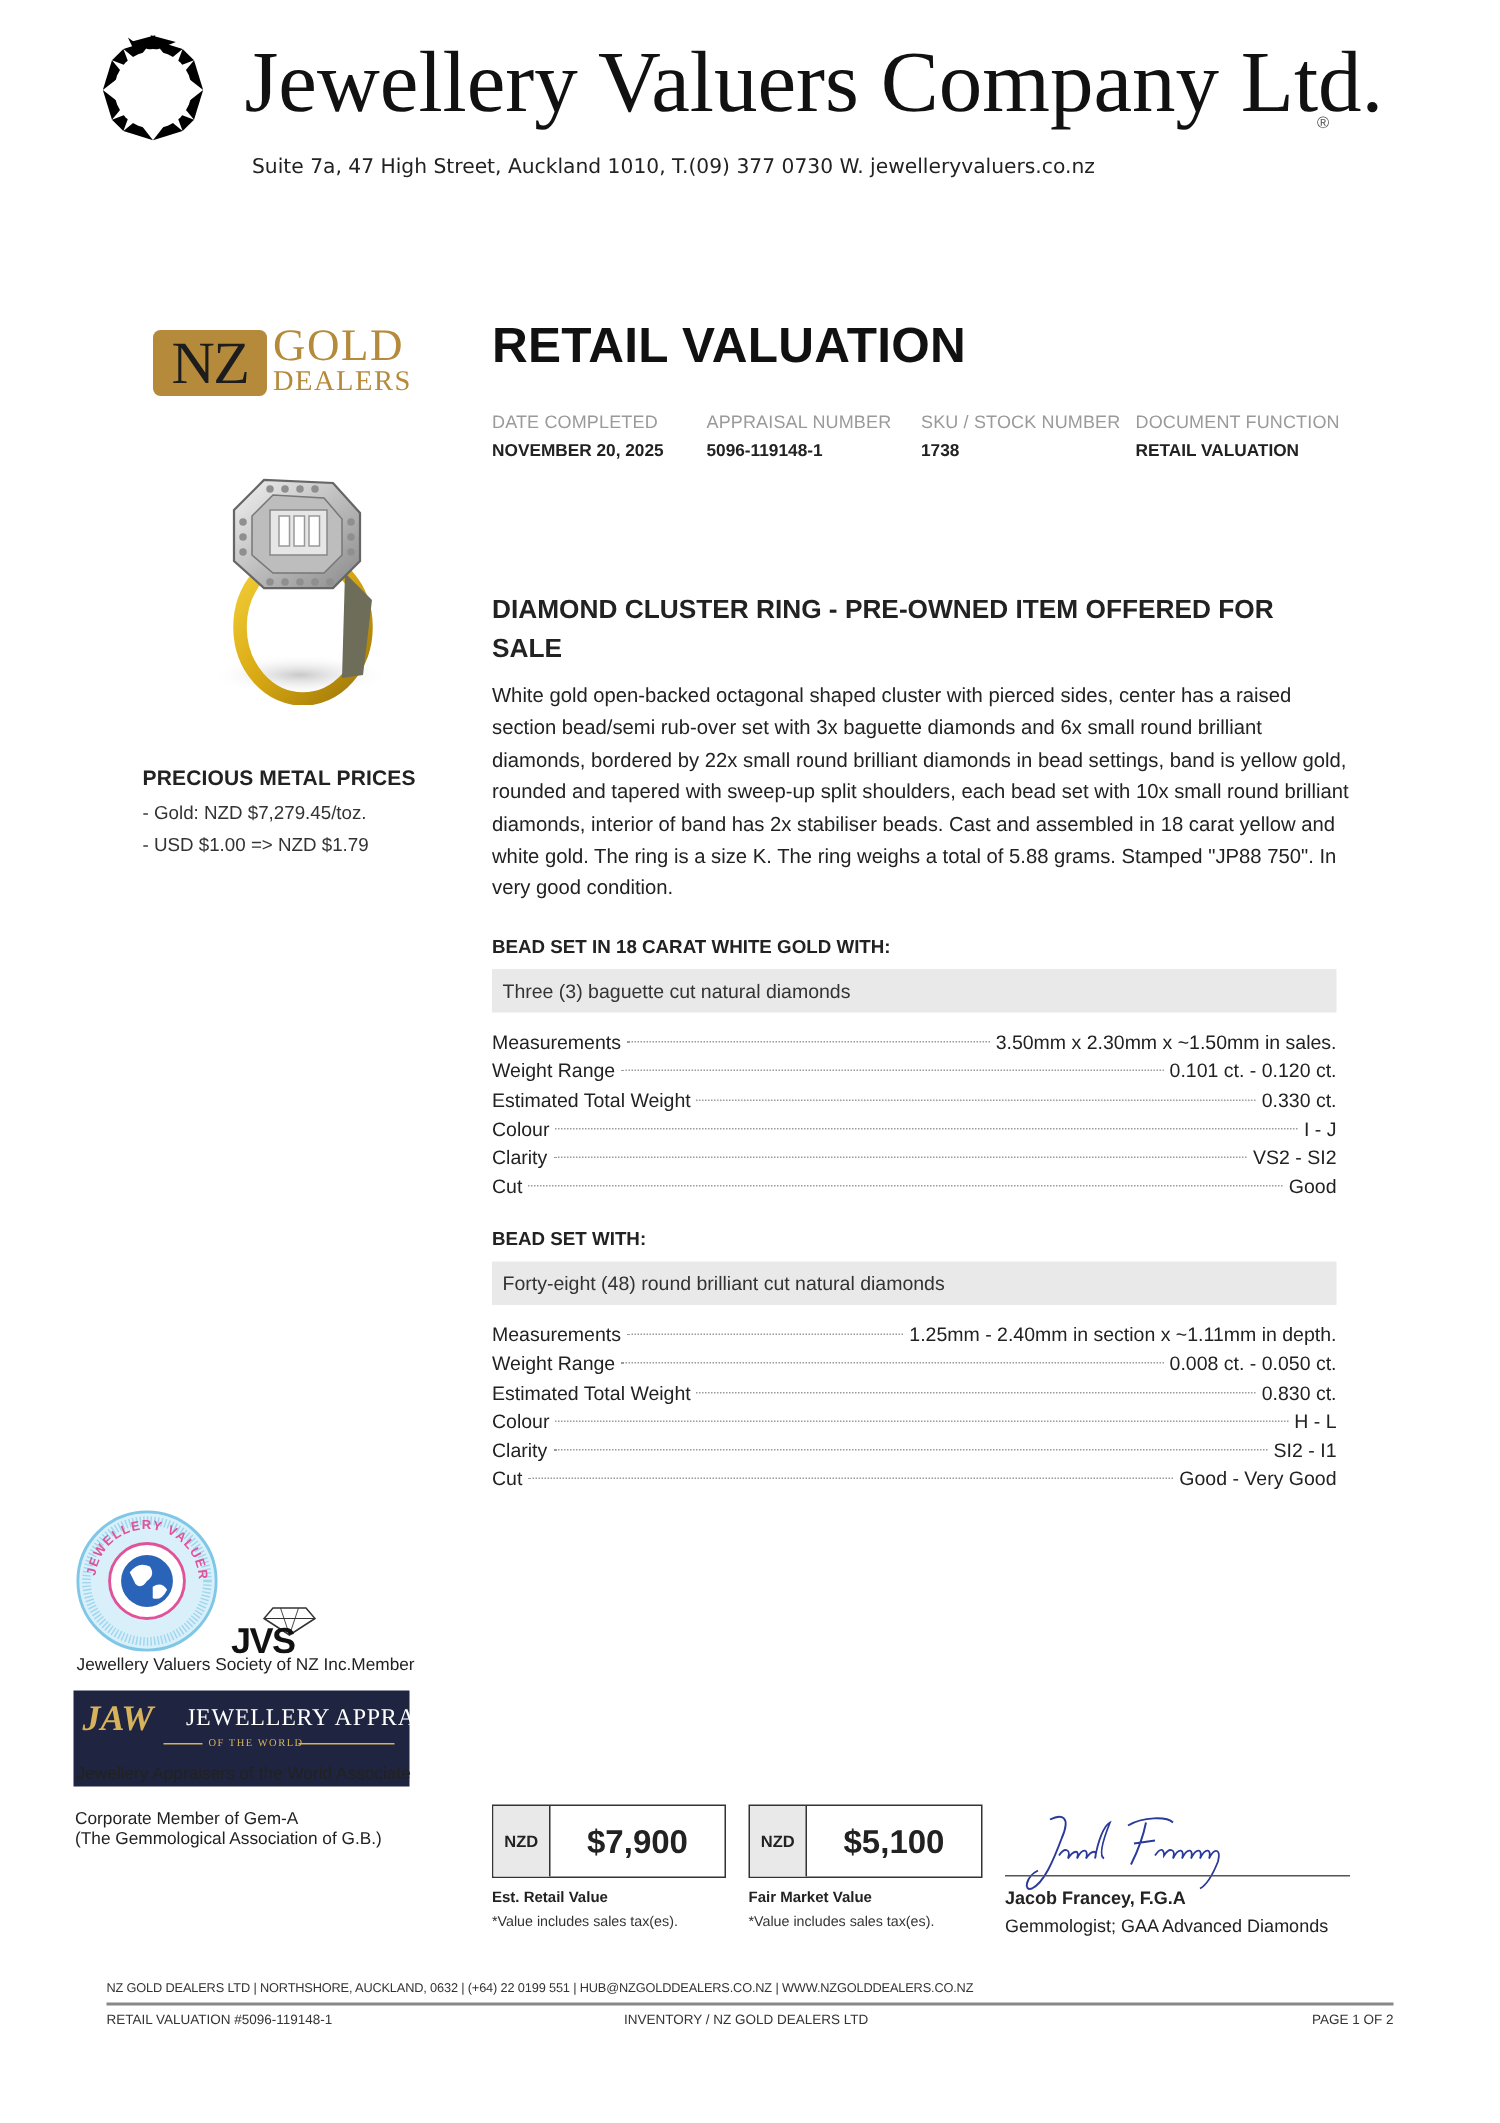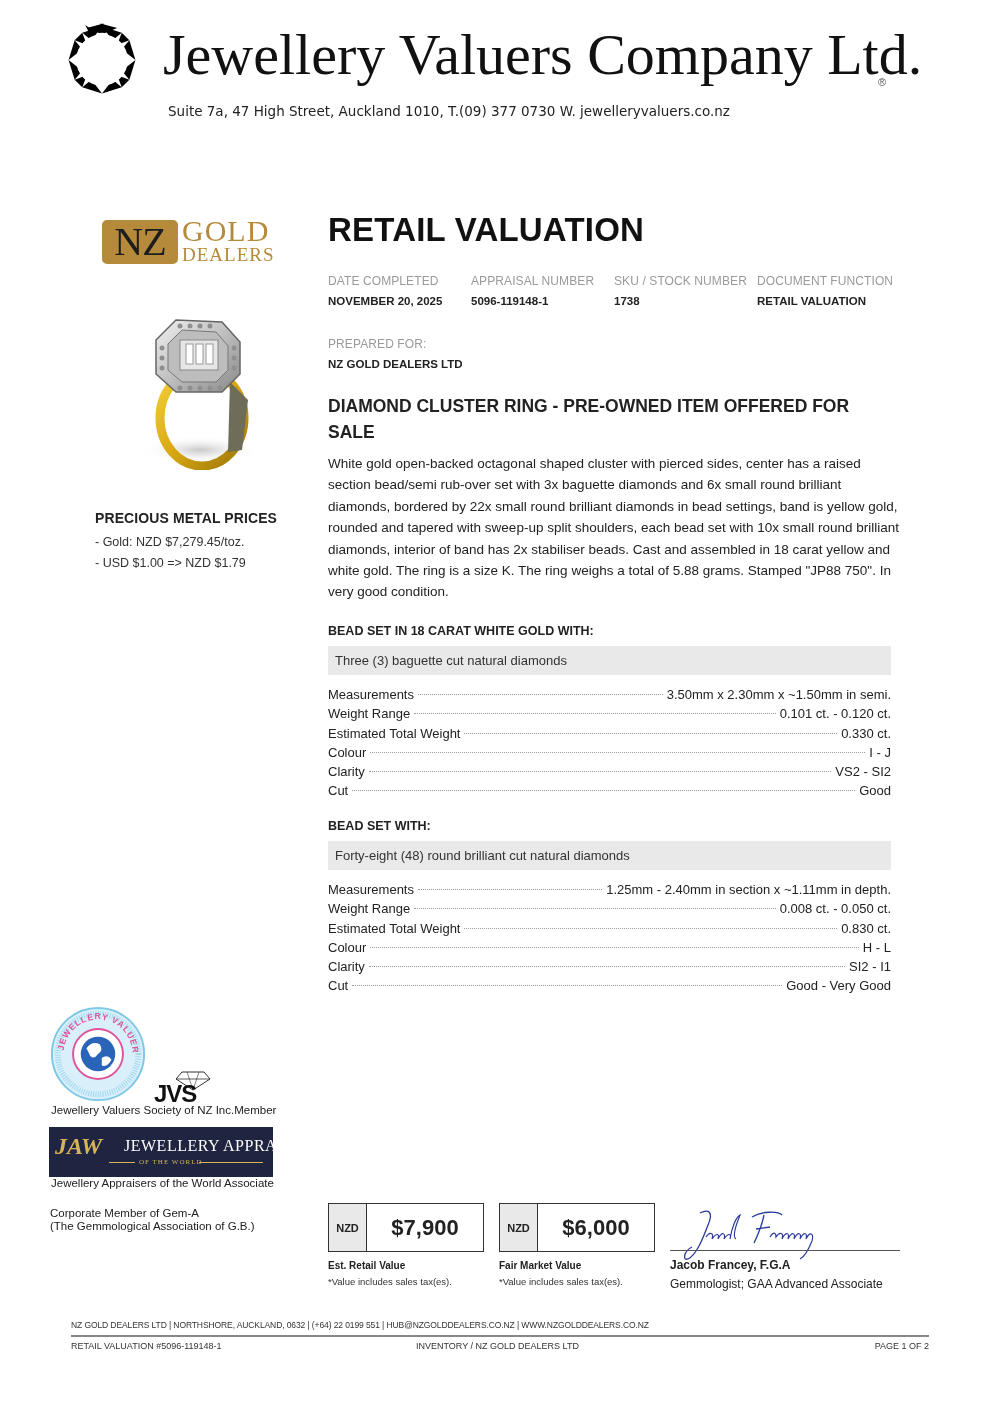"PREPARED FOR:" div.meta-cell { html: <div> <div>PREPARED FOR:</div> <div>NZ GOLD DEALERS LTD</div> </div> -> none }
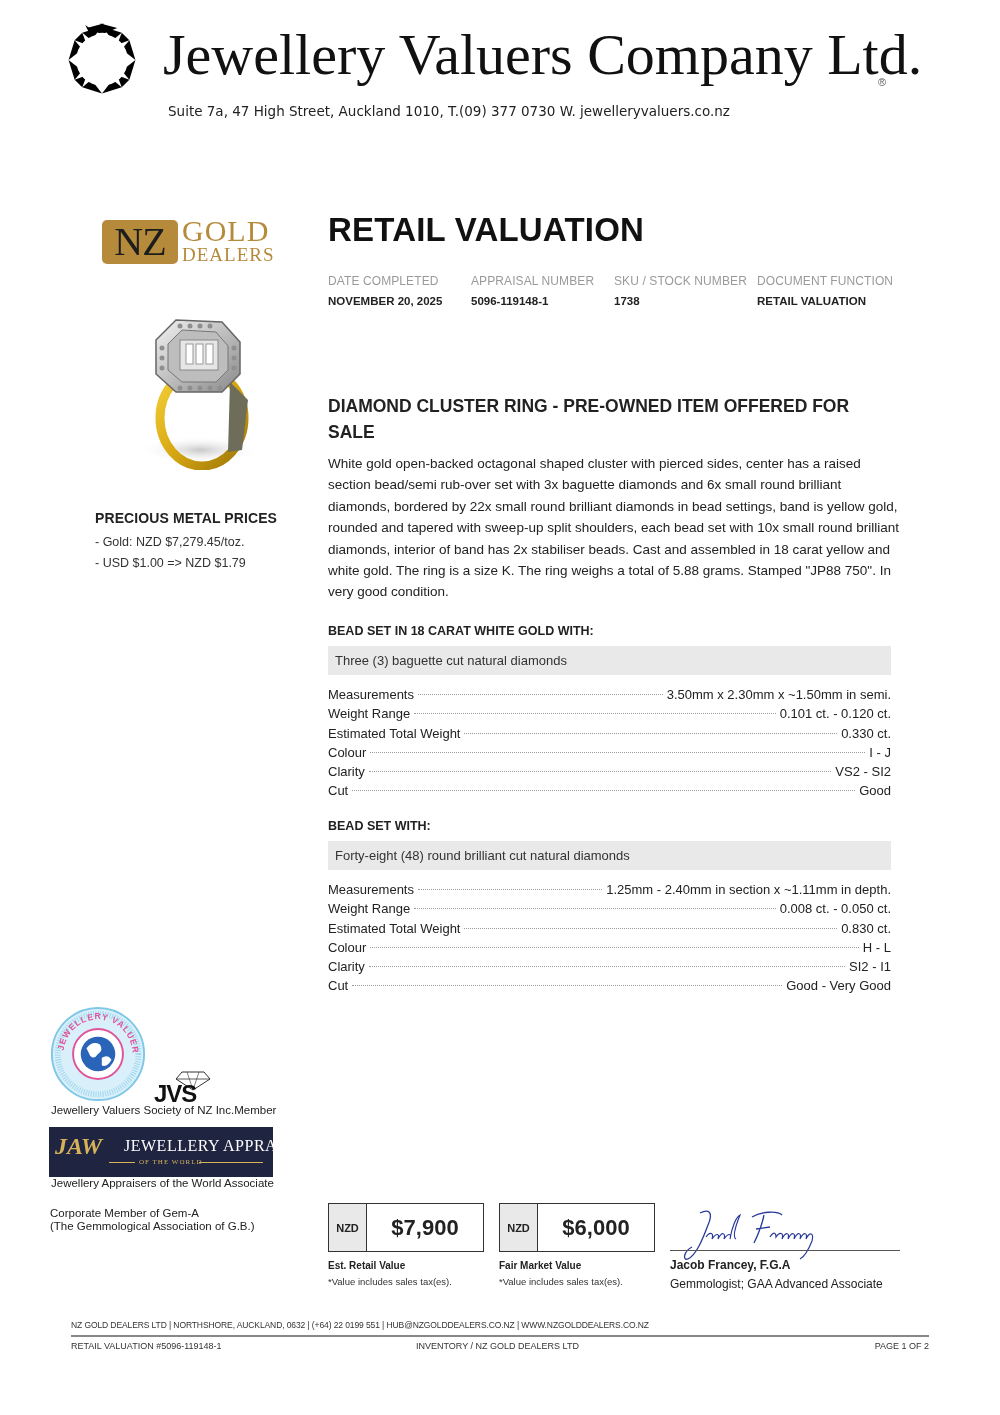"3.50mm x 2.30mm x ~1.50mm" span.v { text: semi -> sales }
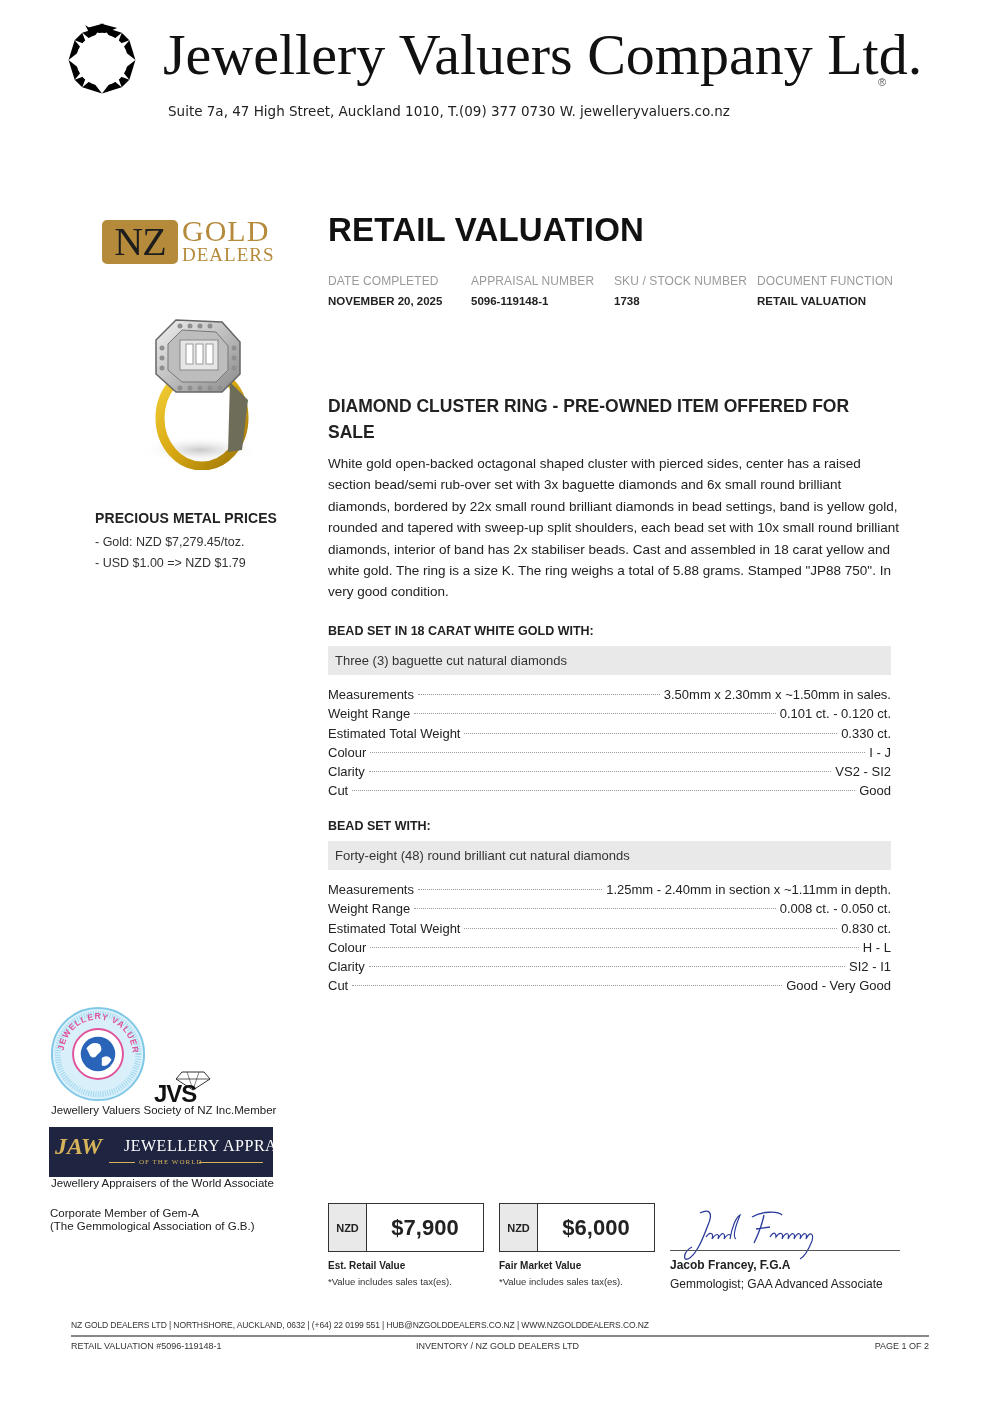"JAW" .jaw-banner { height: 50px -> 64px }
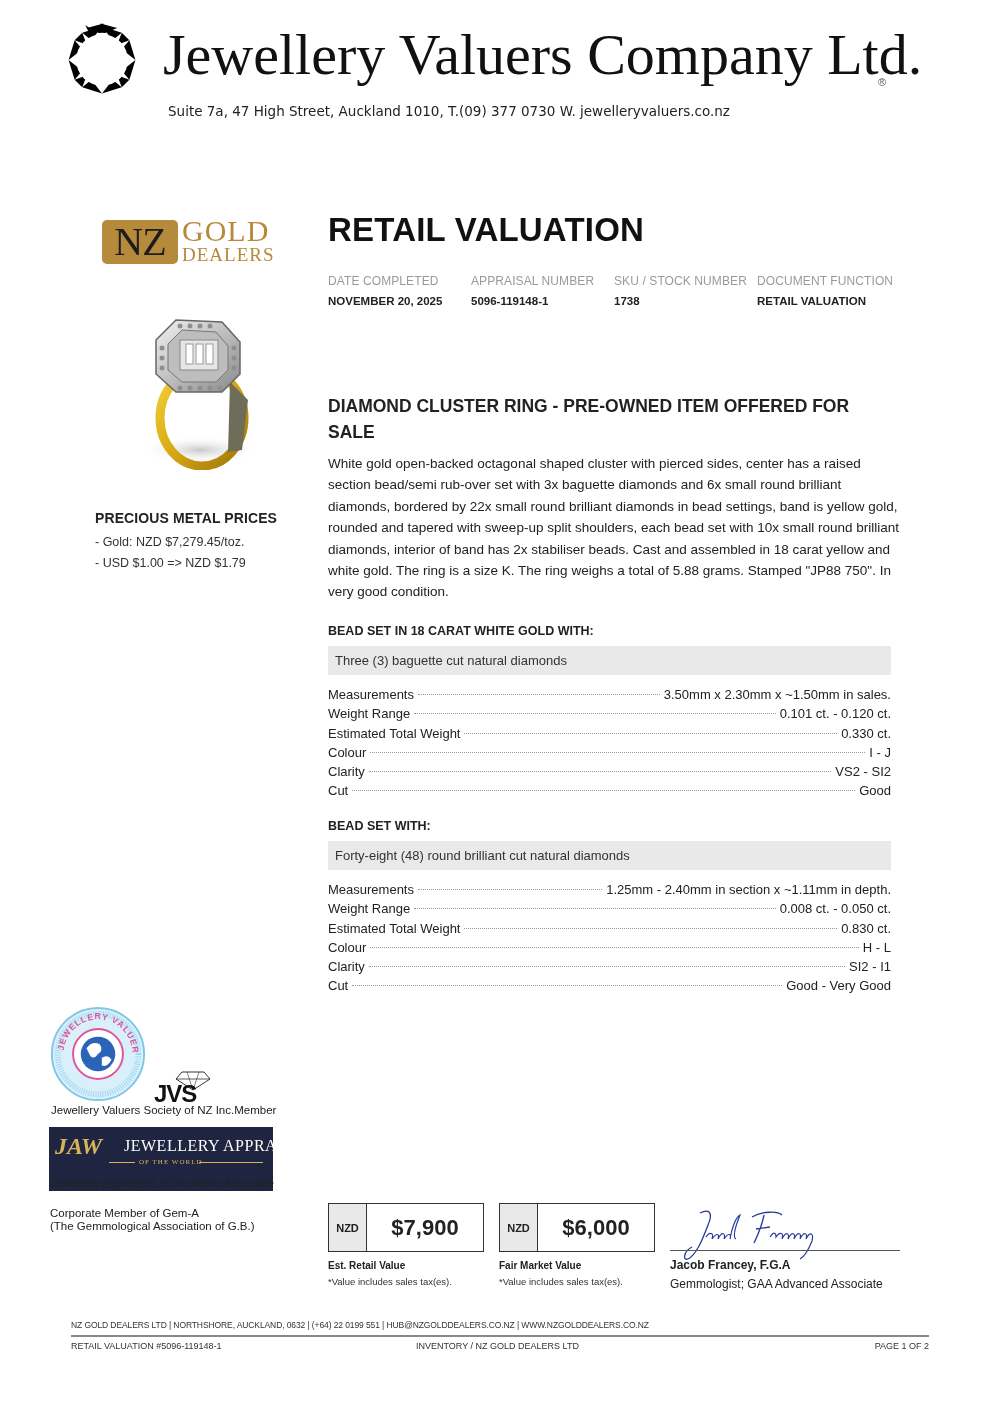"$6,000" div.amt { text: $6,000 -> $5,100 }
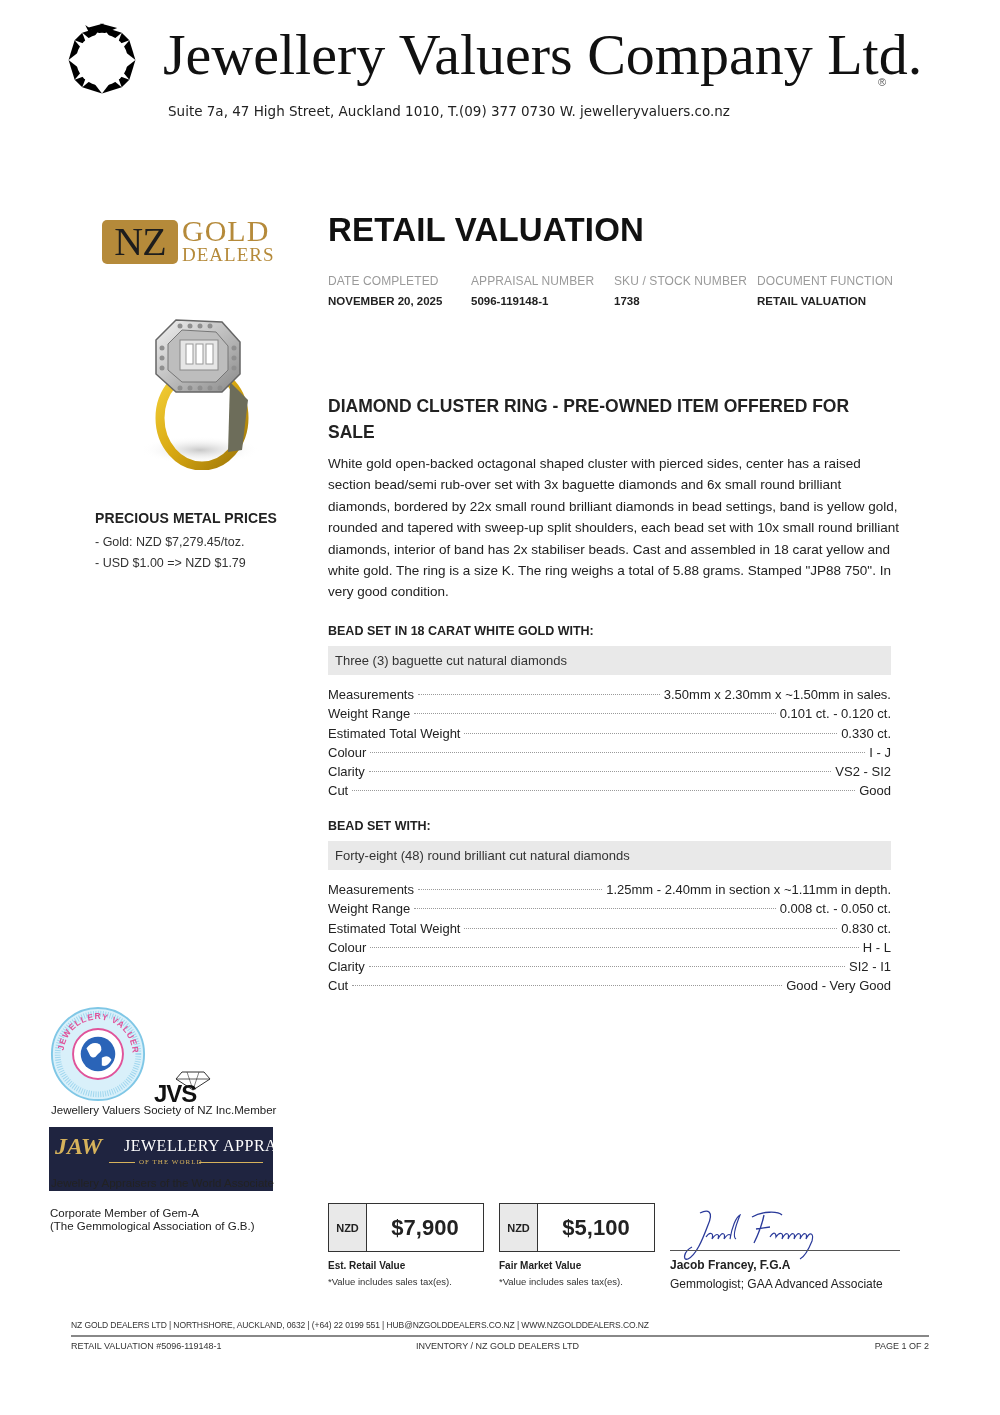"Gemmologist; GAA Advanced Associate" div.sig-role { text: Associate -> Diamonds }
